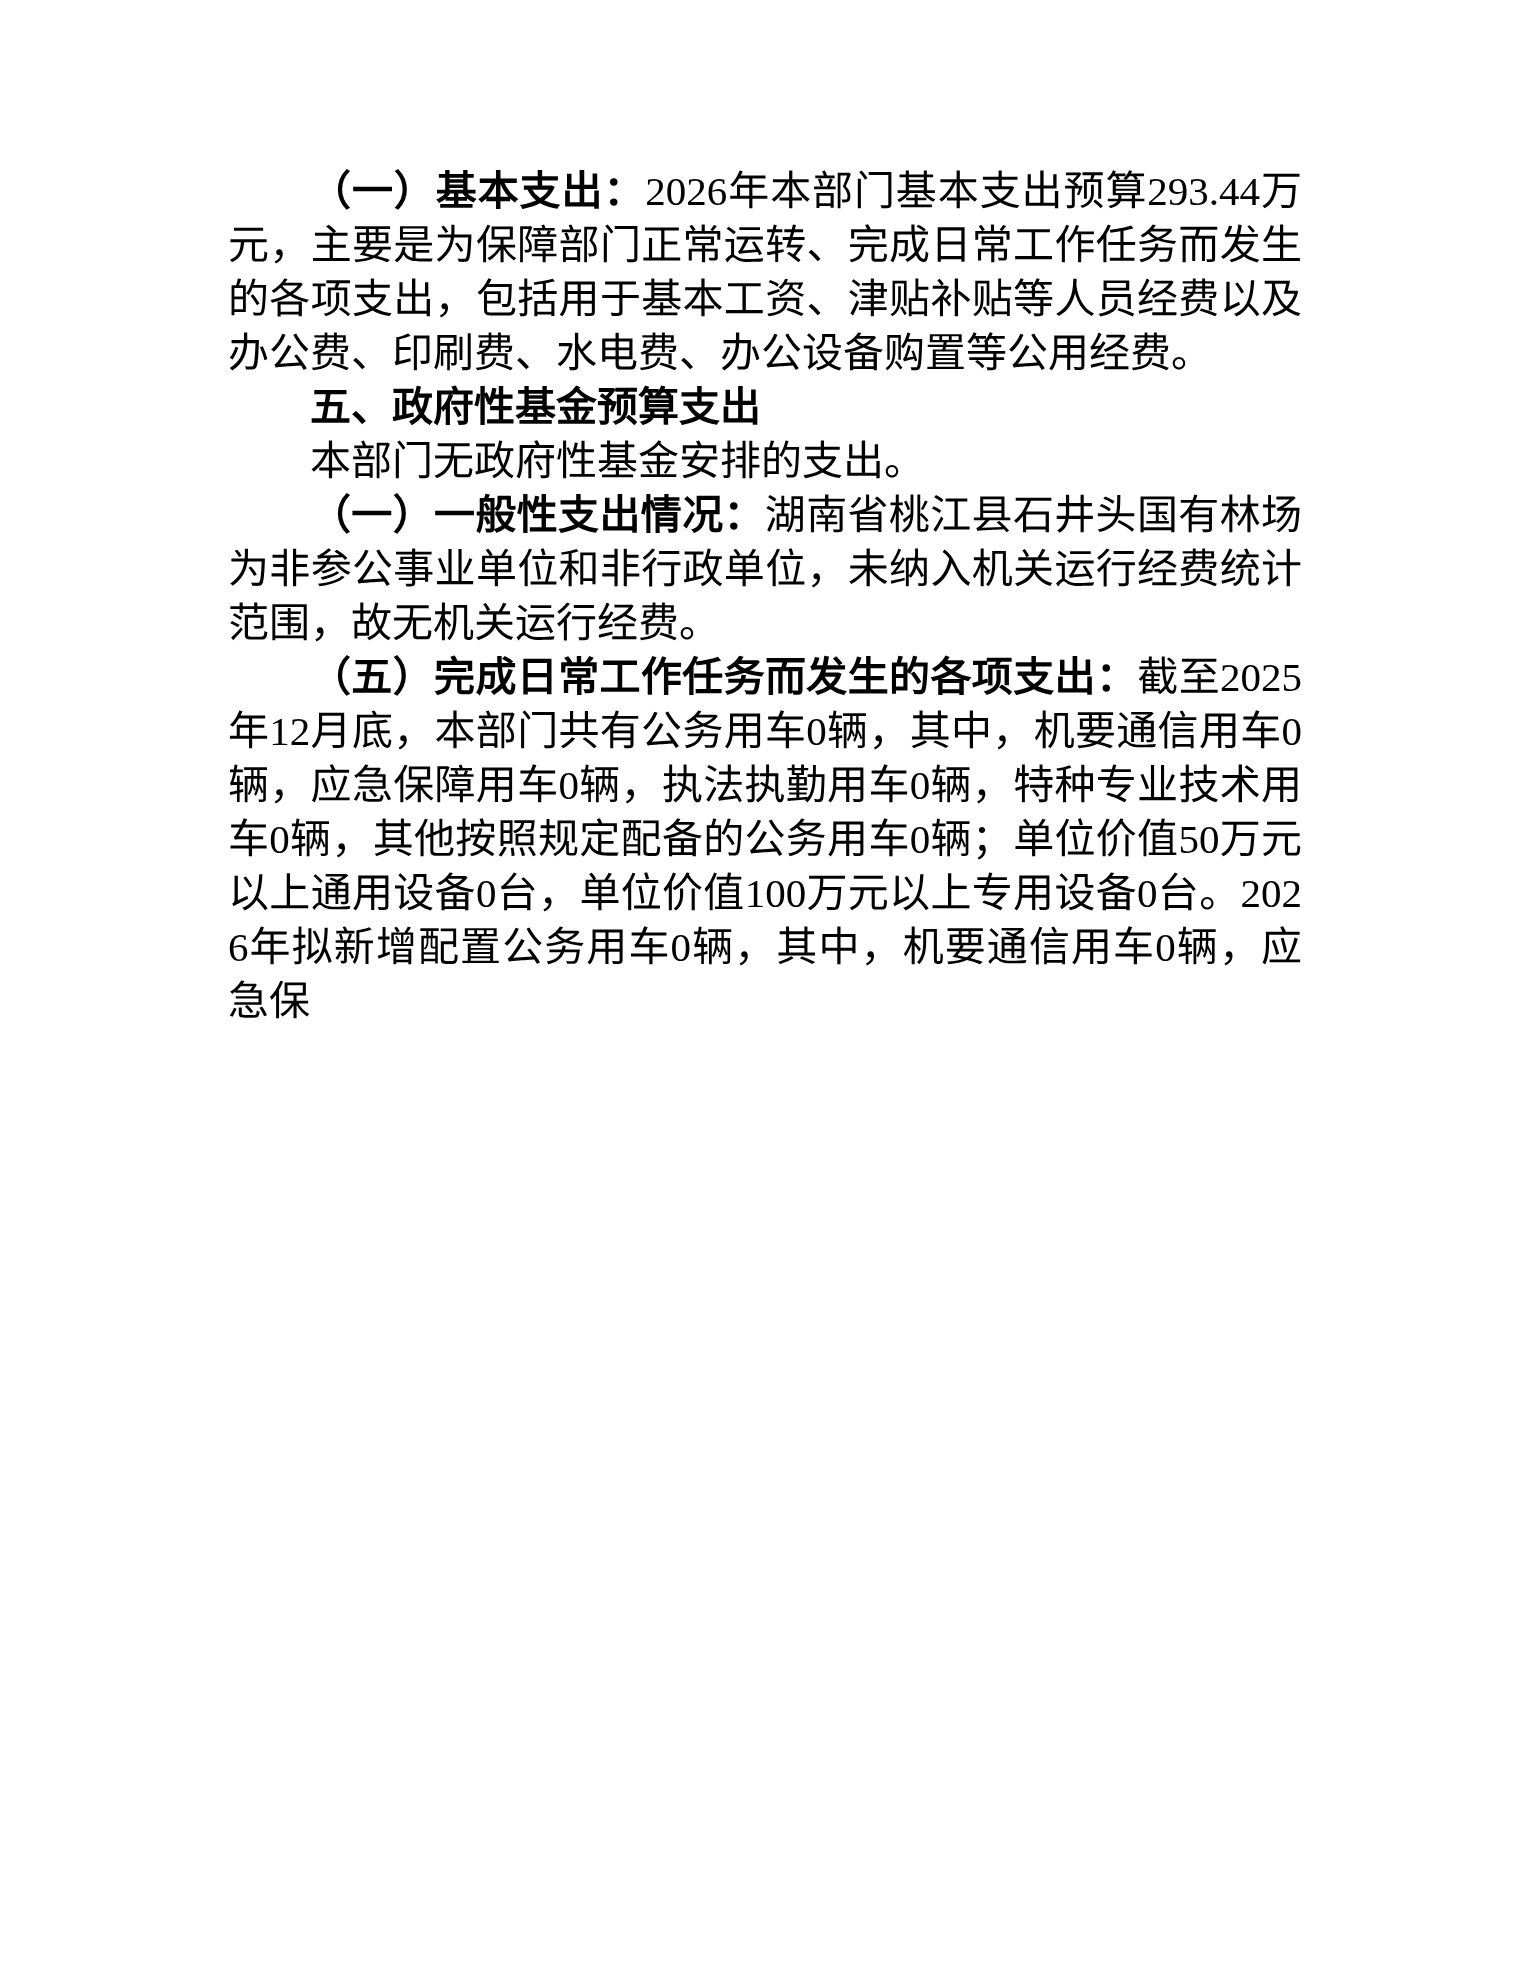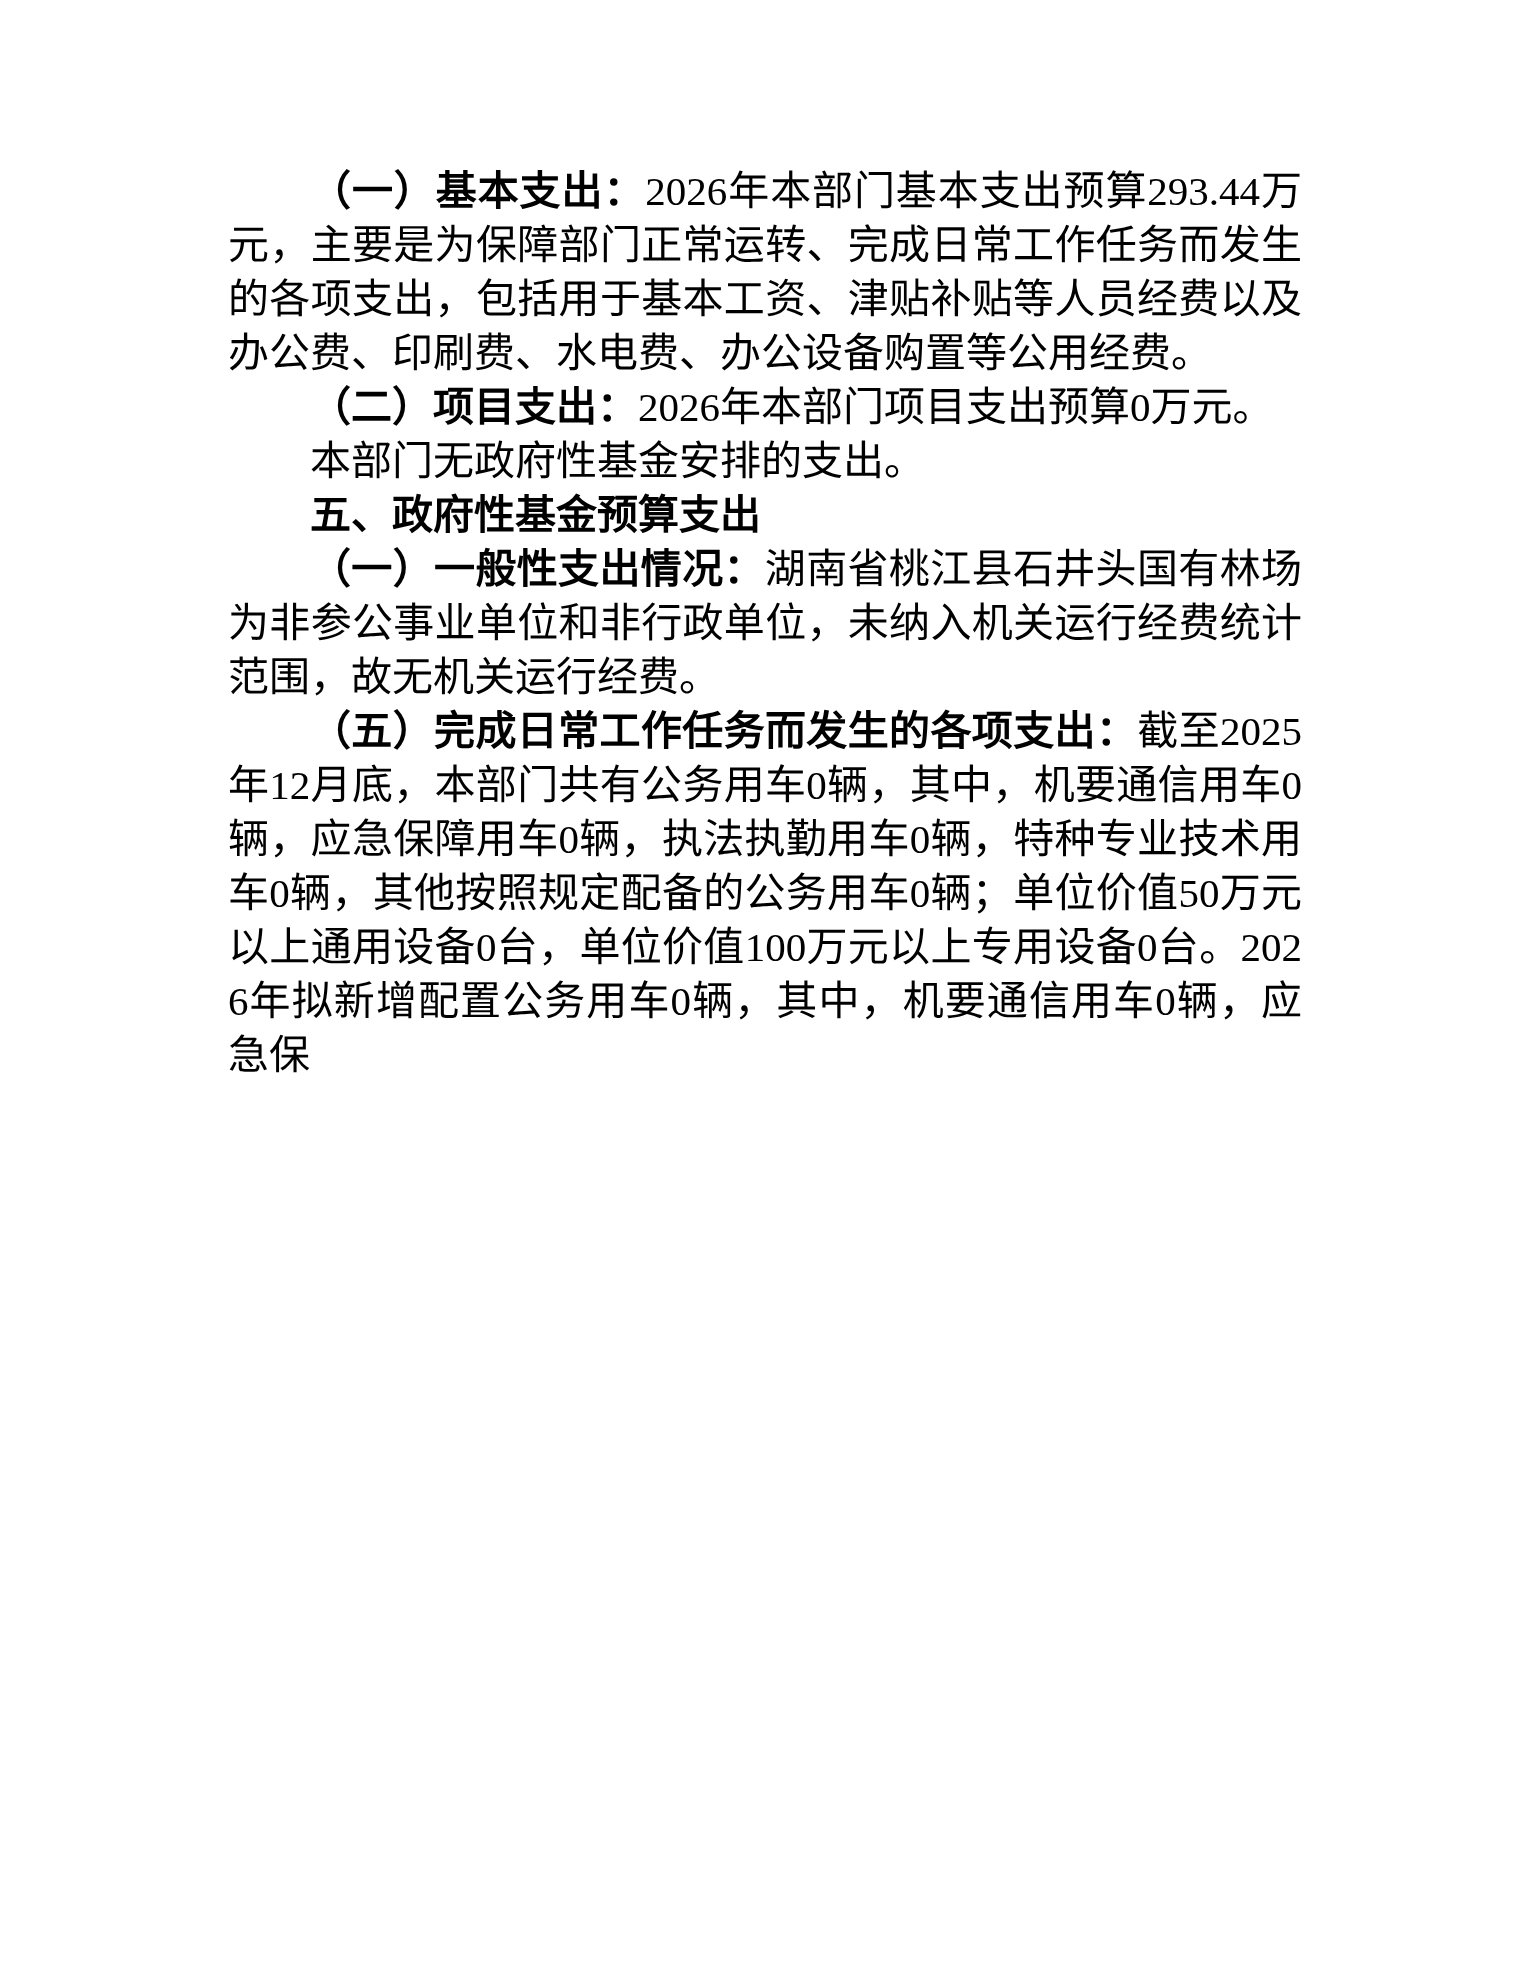"（二）项目支出：2026年本部门项目支出预算0万元。" div.para { html: <div><span>（二）项目支出：</span><span>2026年本部门项目支出预算0万元。</span></div> -> none }
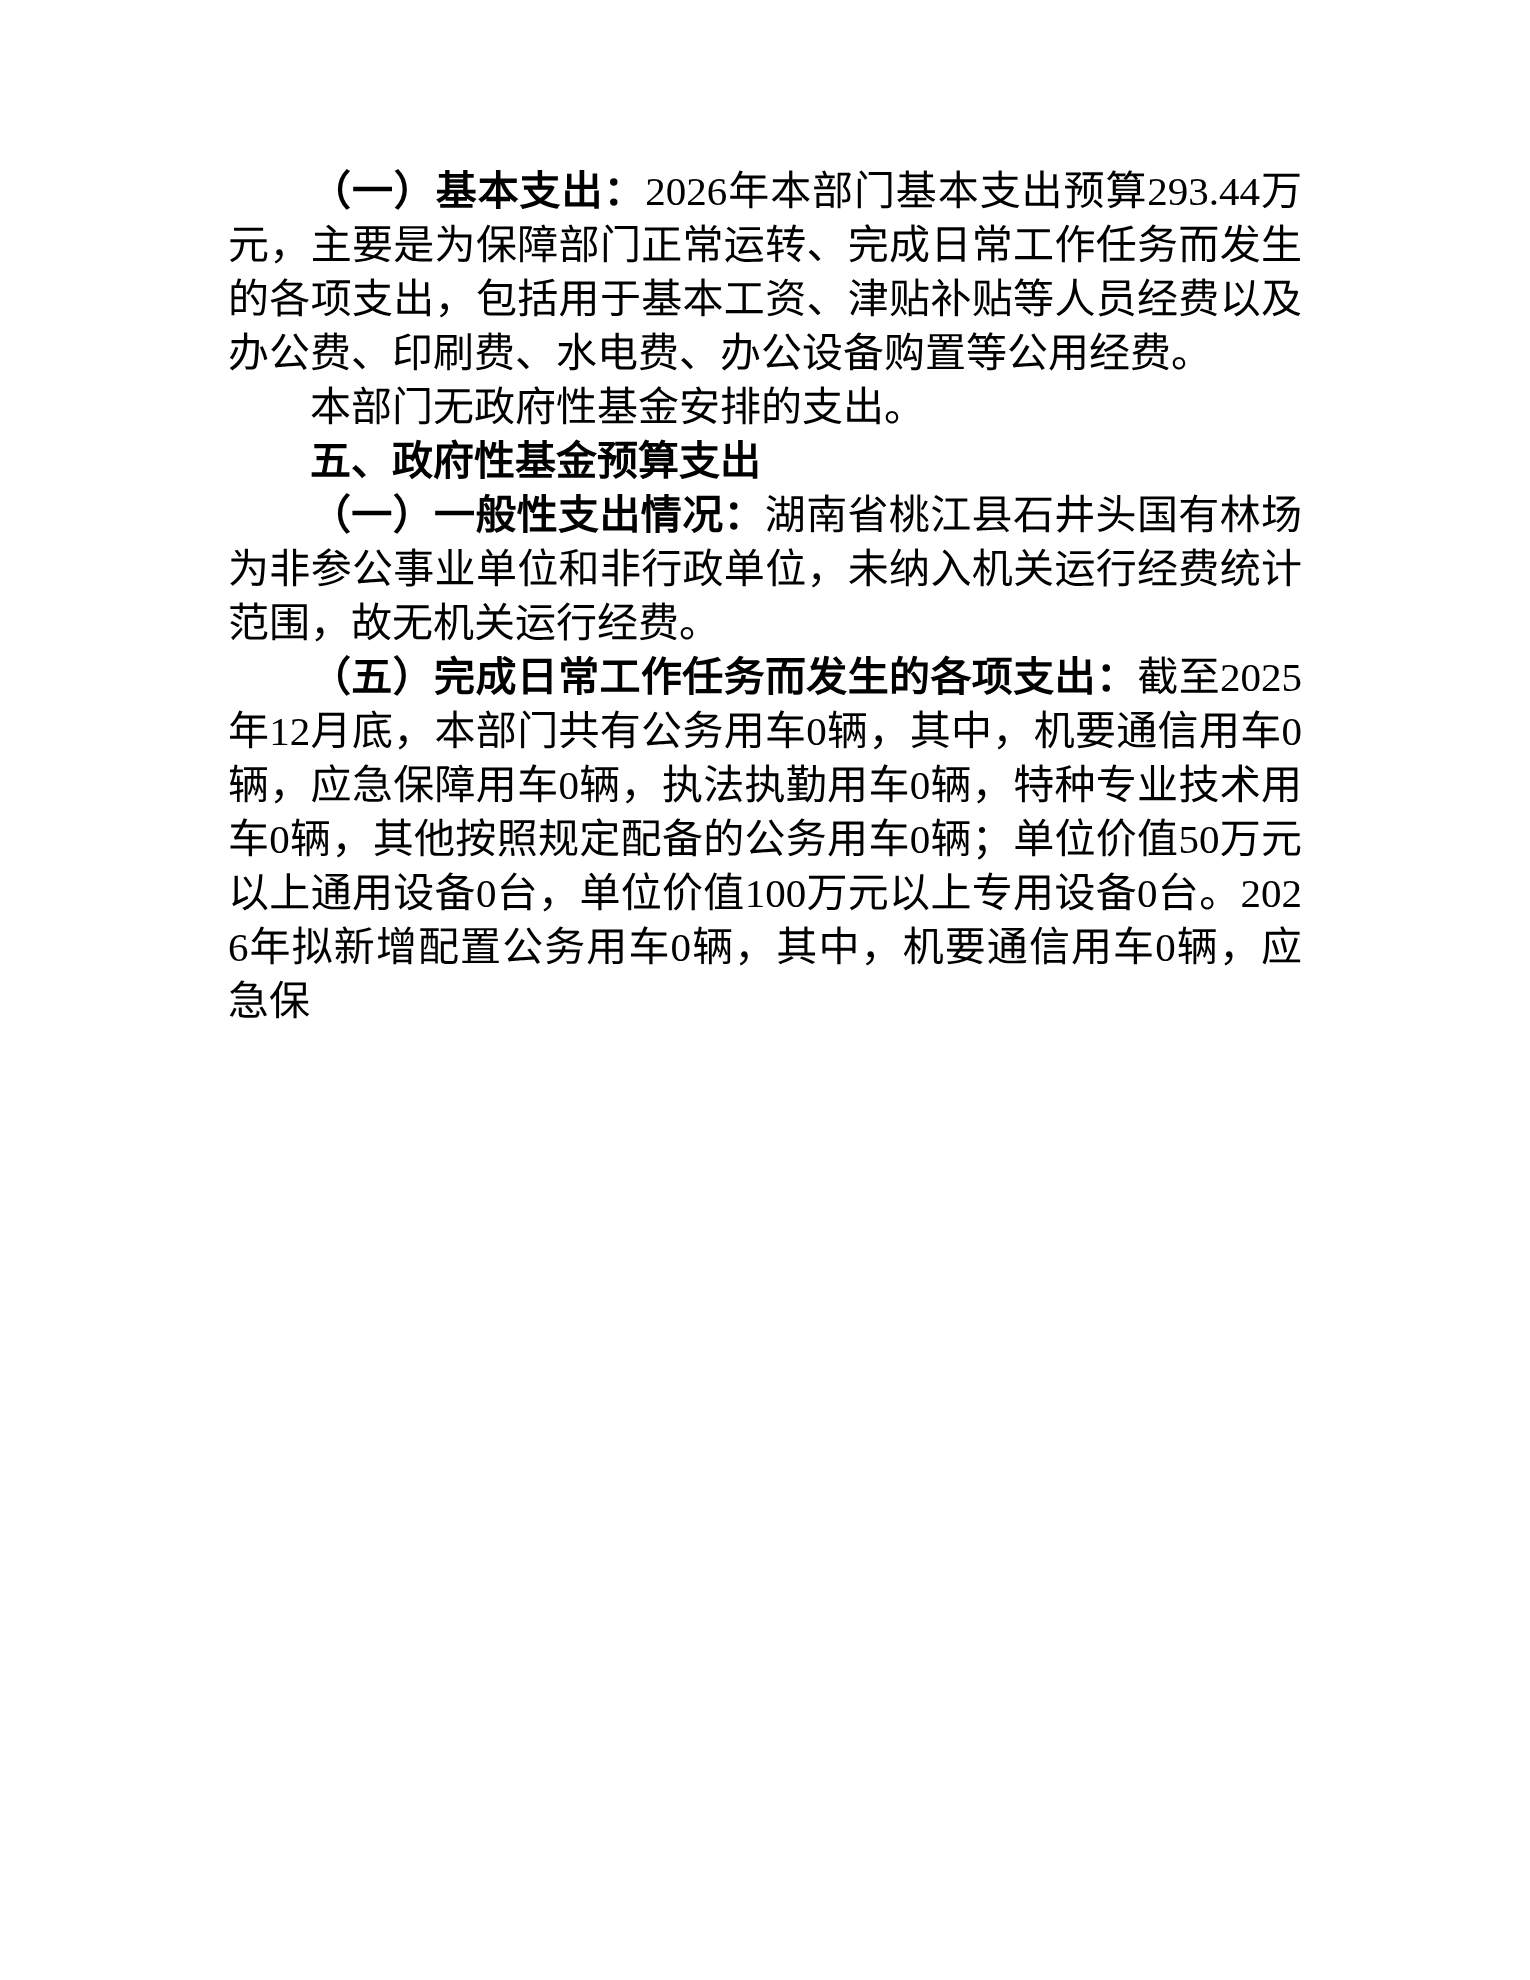"本部门无政府性基金安排的支出。" div.para { order: before "五、政府性基金预算支出" -> after "五、政府性基金预算支出" }
